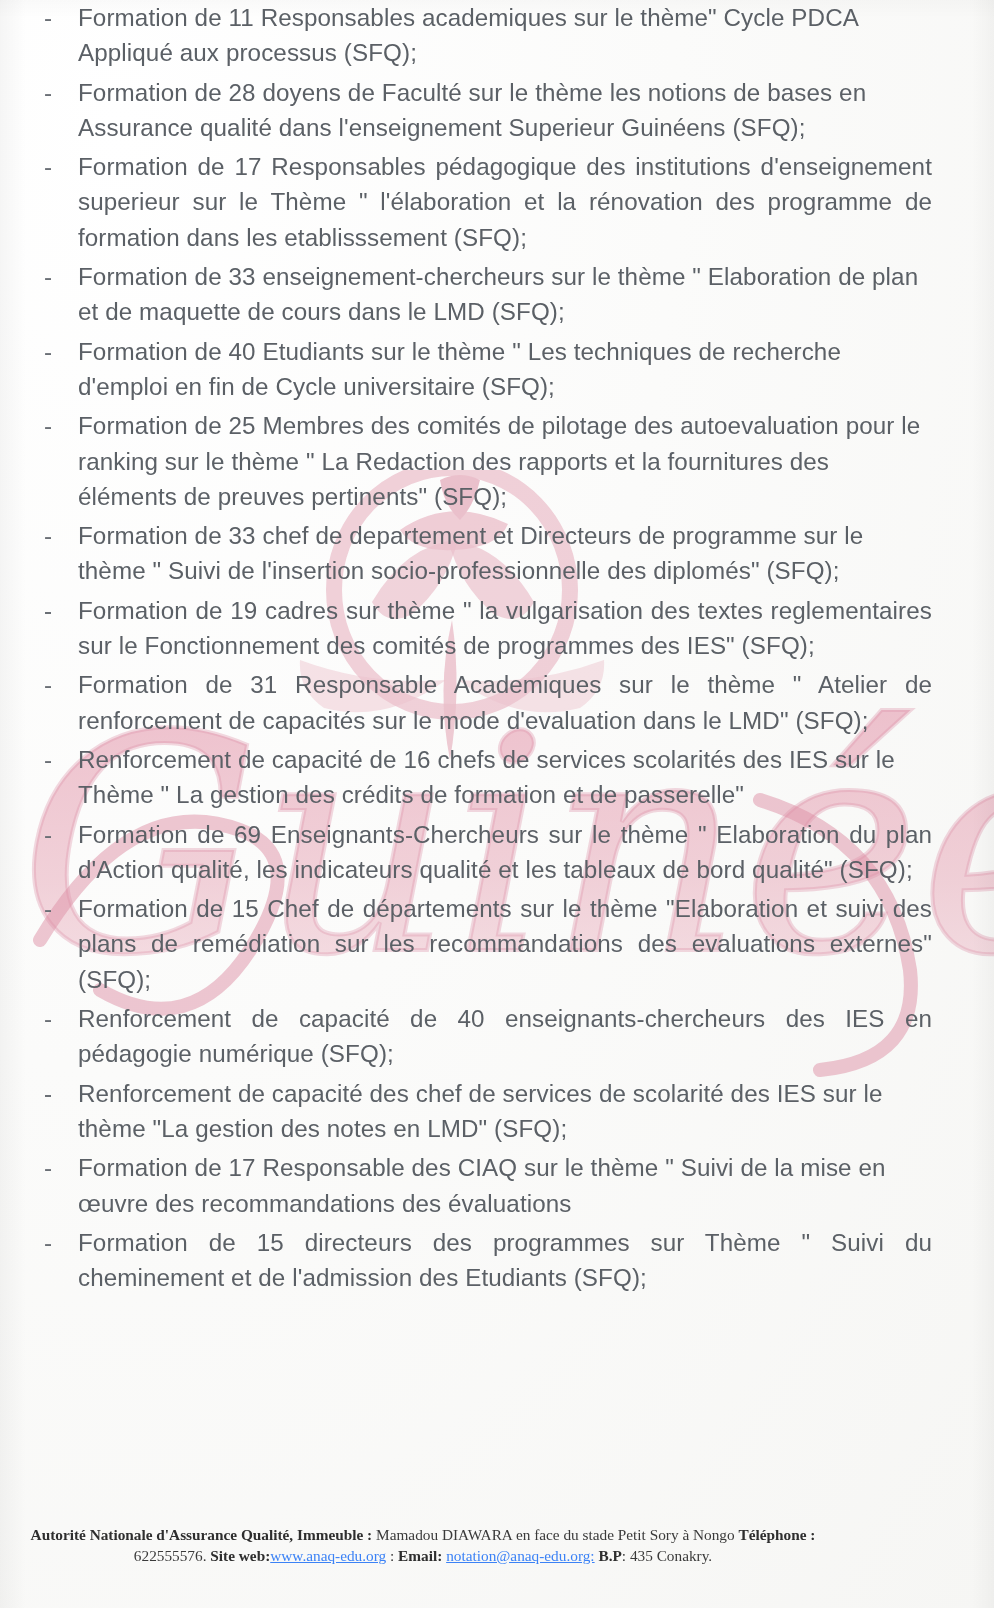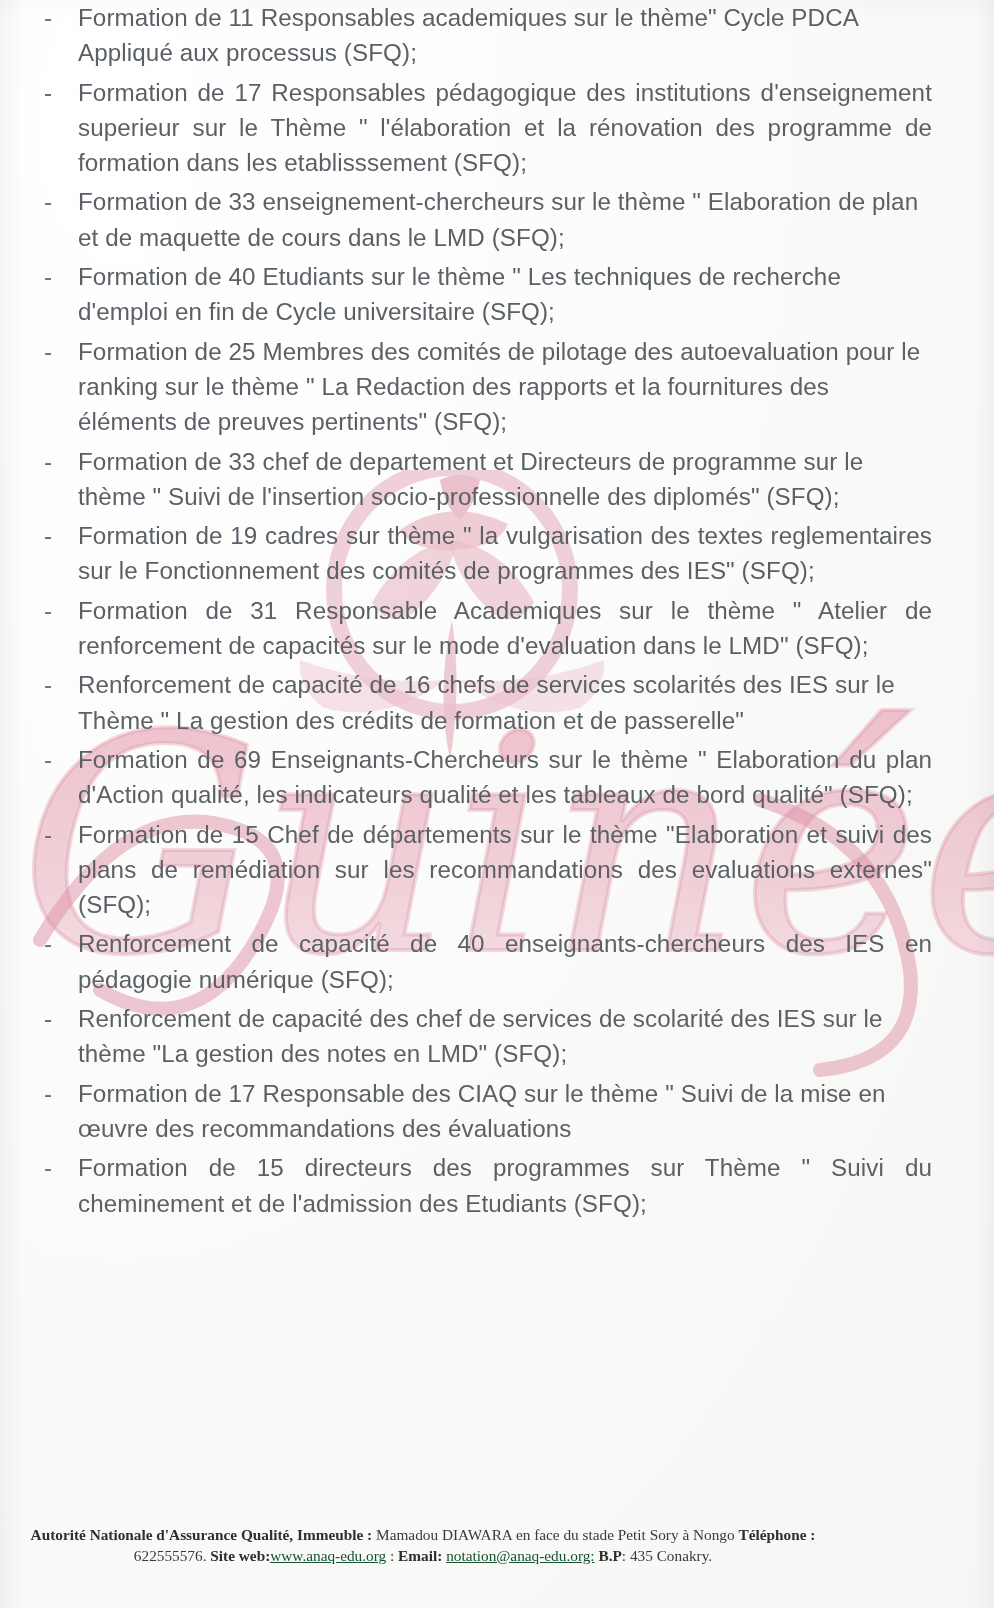"Formation de 28 doyens de" span { html: none -> <span>Formation de 28 doyens de Faculté sur le thème les notions de bases en Assurance qualité dans l'enseignement Superieur Guinéens (SFQ);</span> }
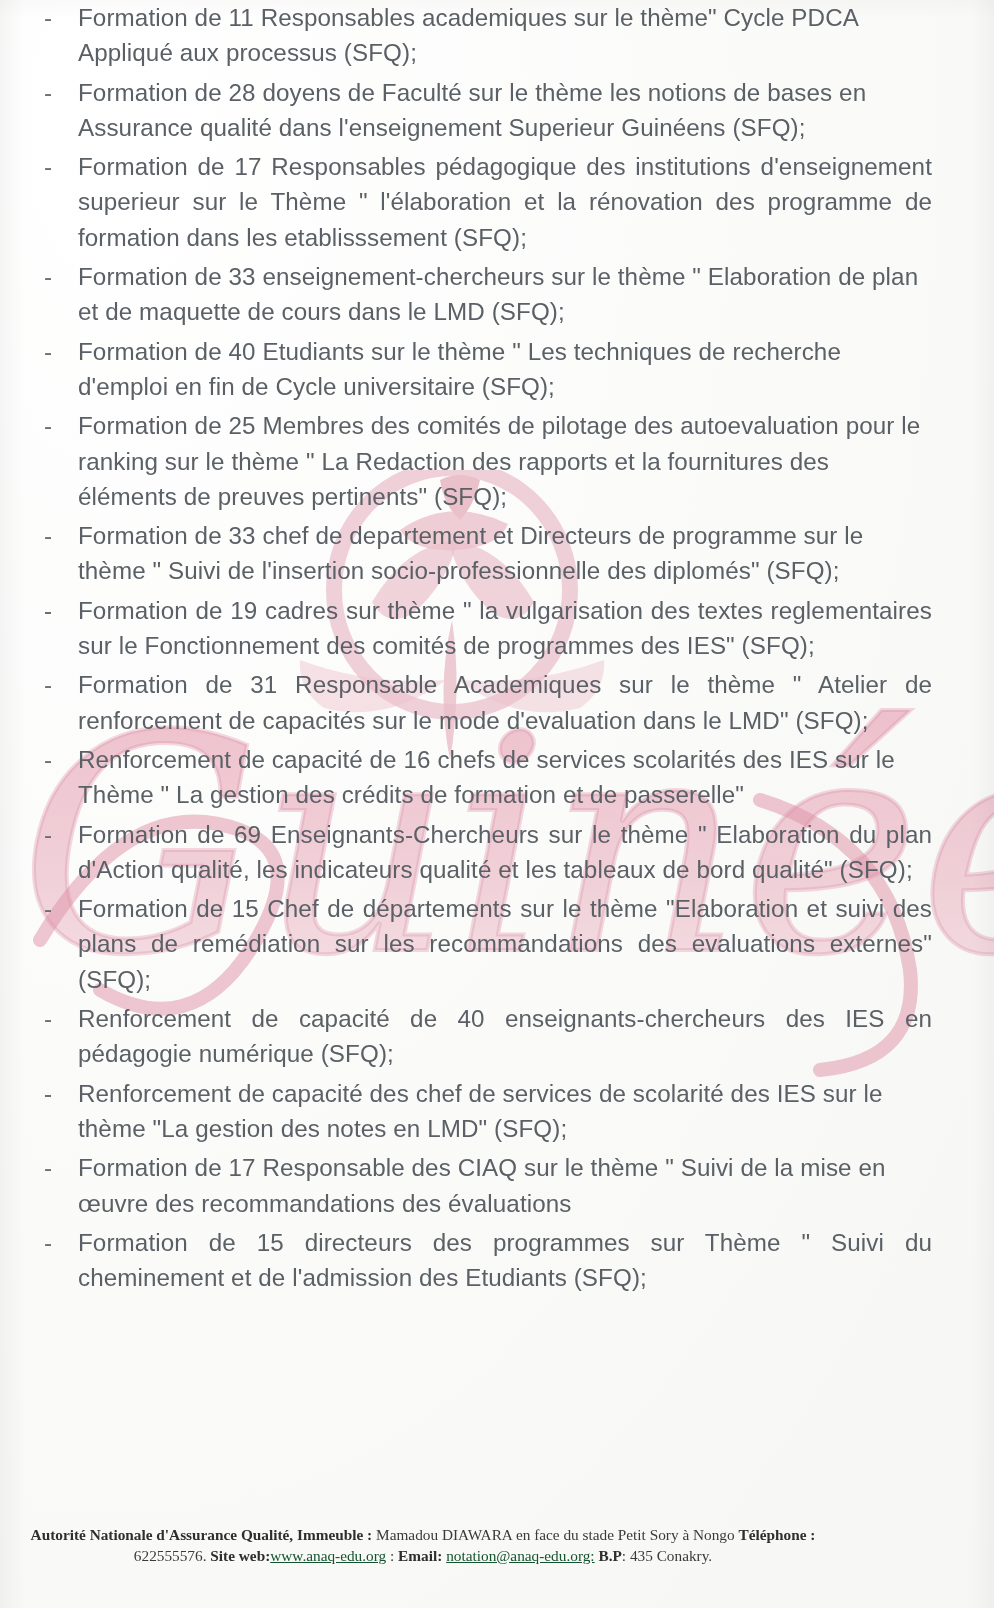"www.anaq-edu.org" .footer .link { color: #14532d -> #3b82f6 }
